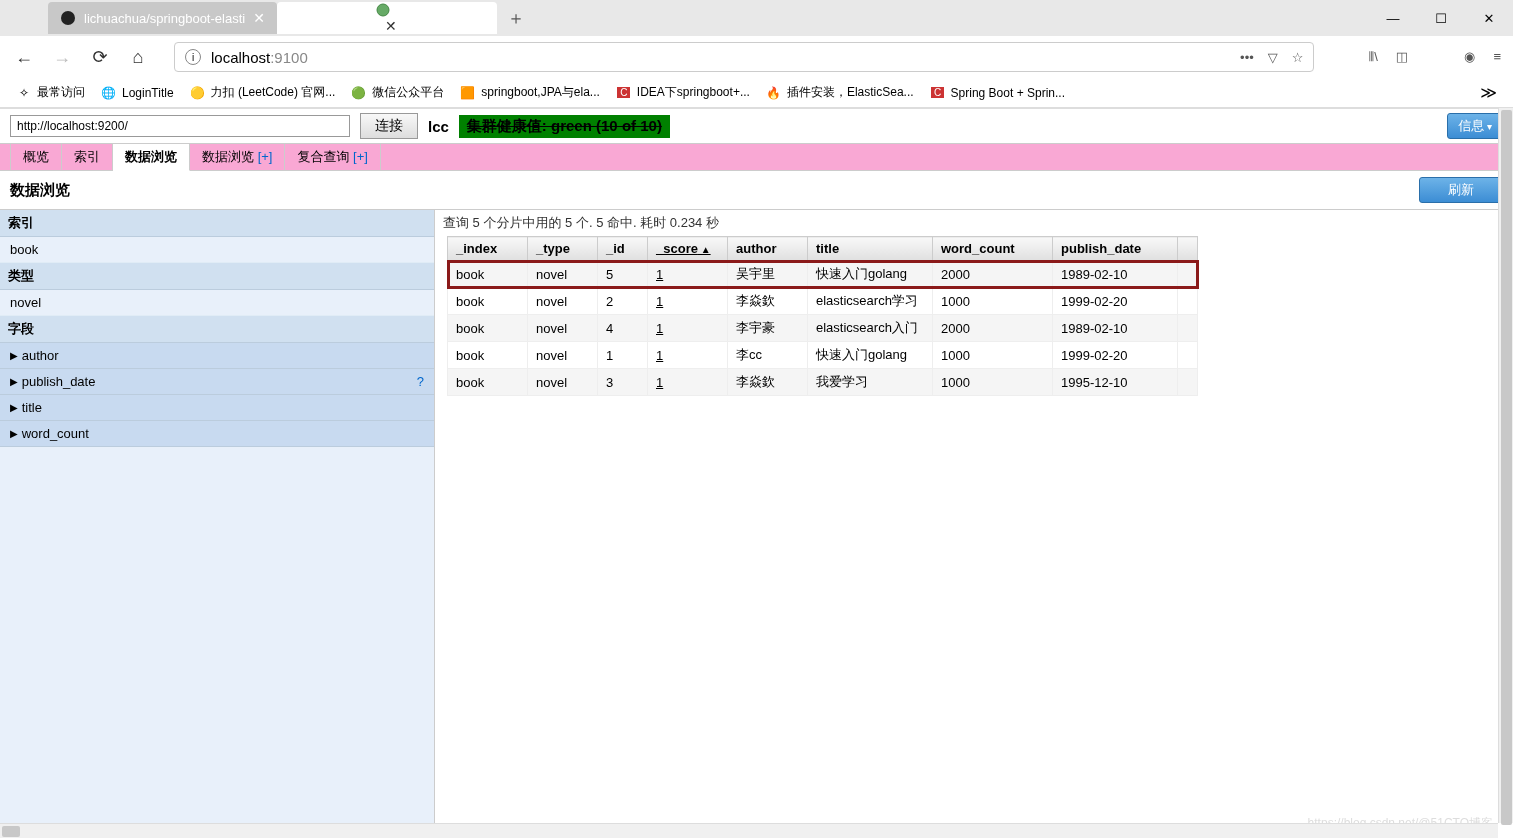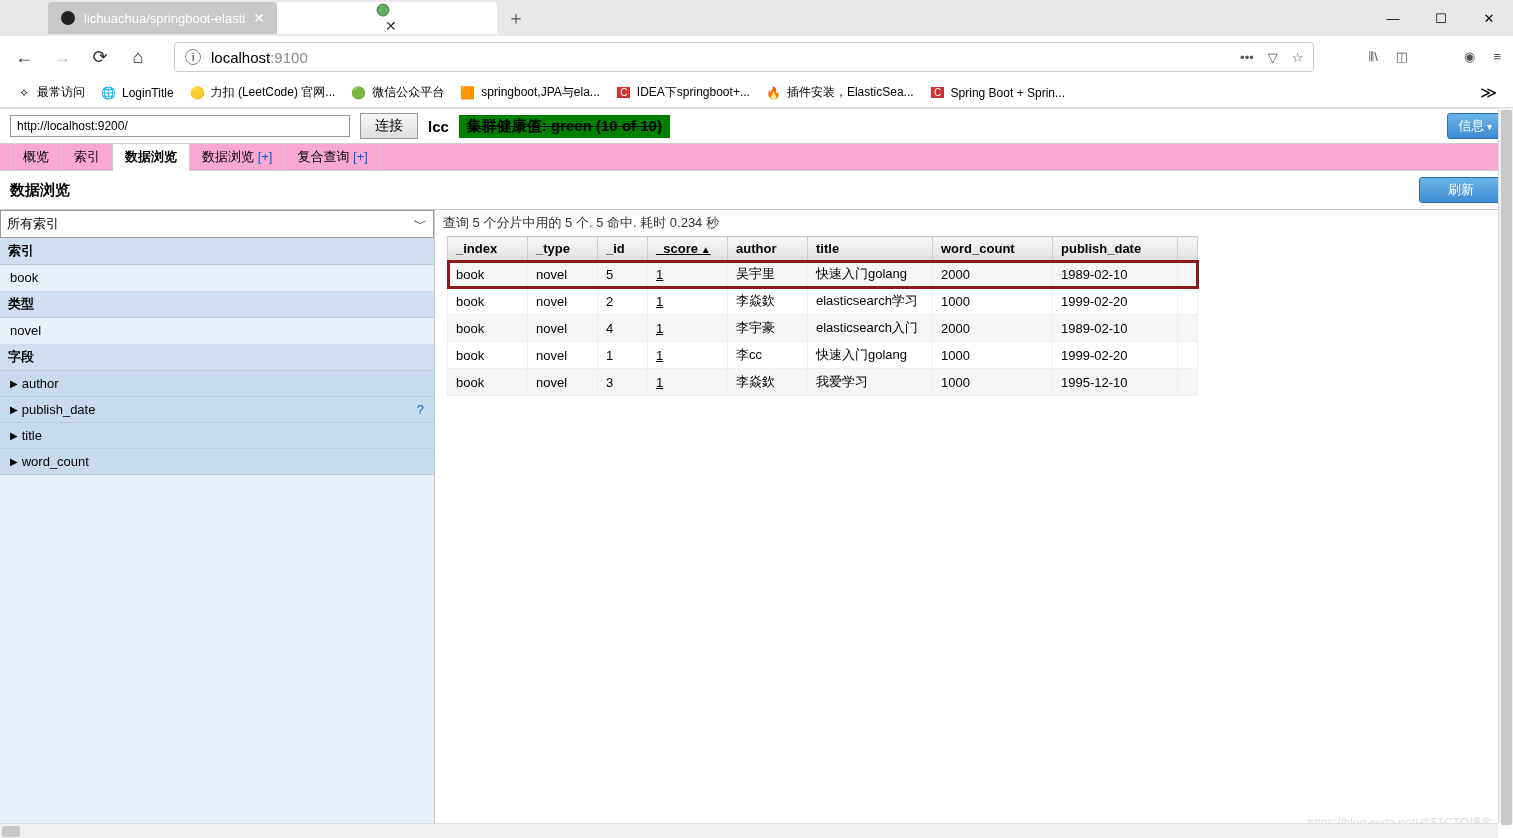"所有索引" div.es-select { html: <div> <span>所有索引</span> <span>﹀</span> </div> -> none }
